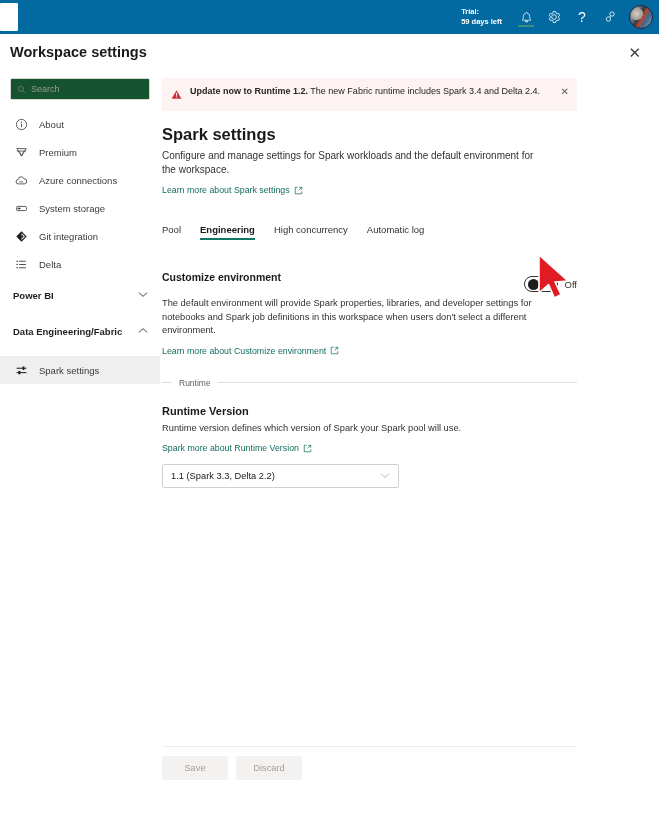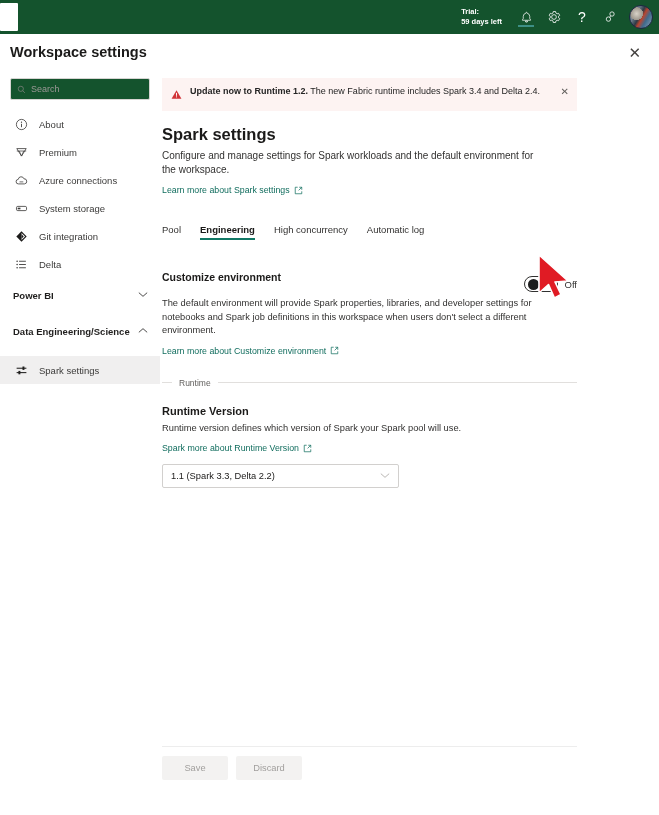"Trial:" .topnav { background: #14532d -> #0369a1 }
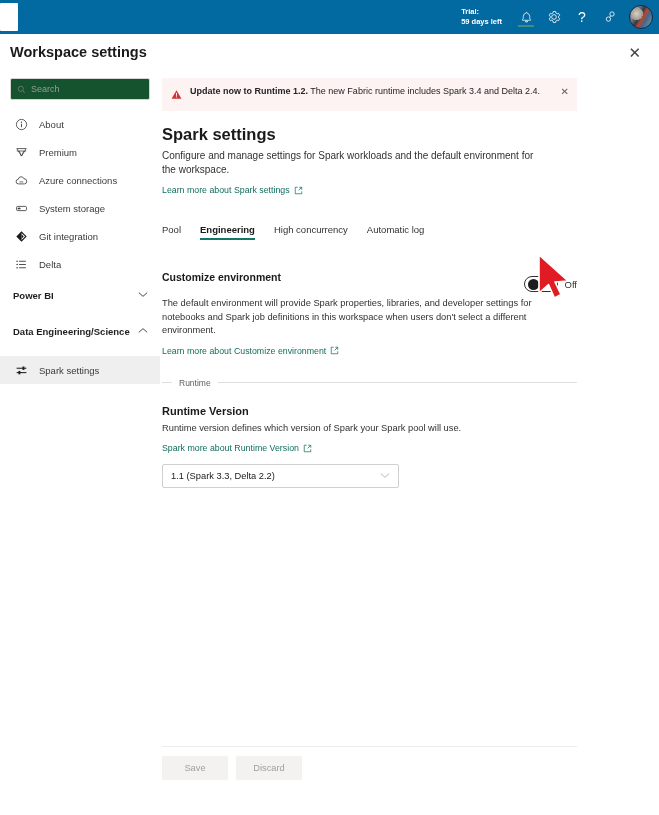"Data Engineering/Science" span.glbl { text: Engineering/Science -> Engineering/Fabric }
